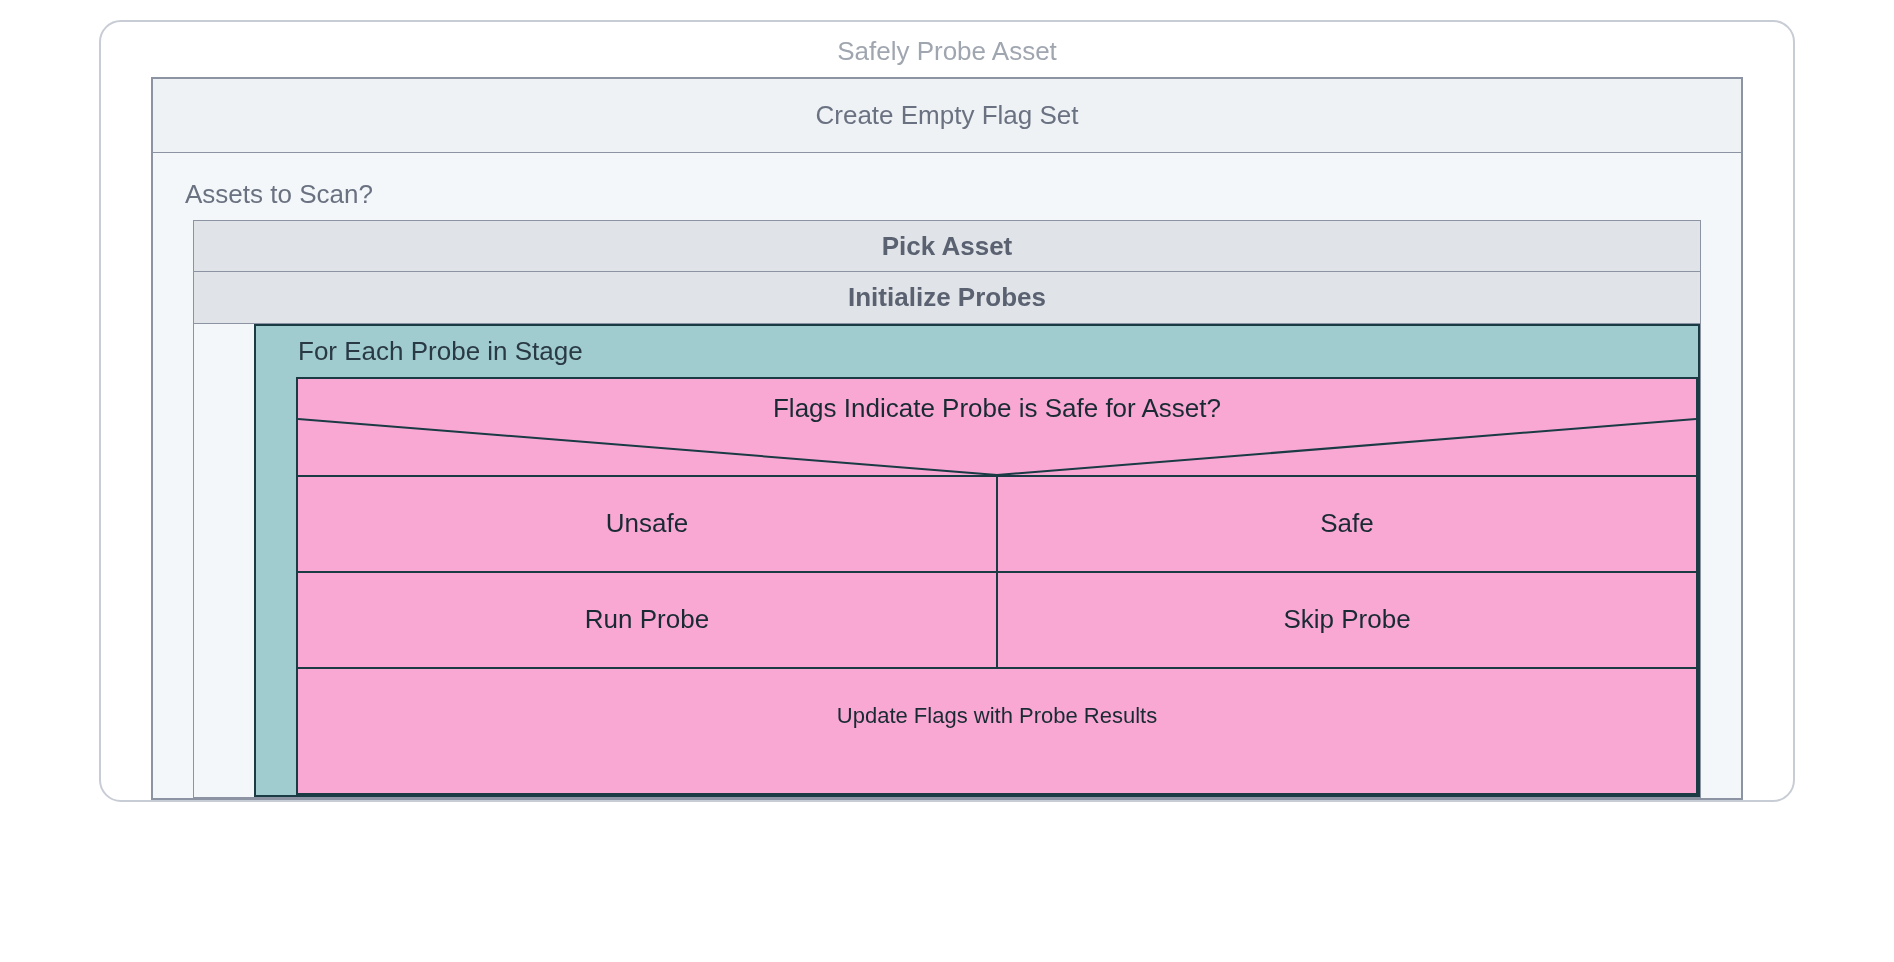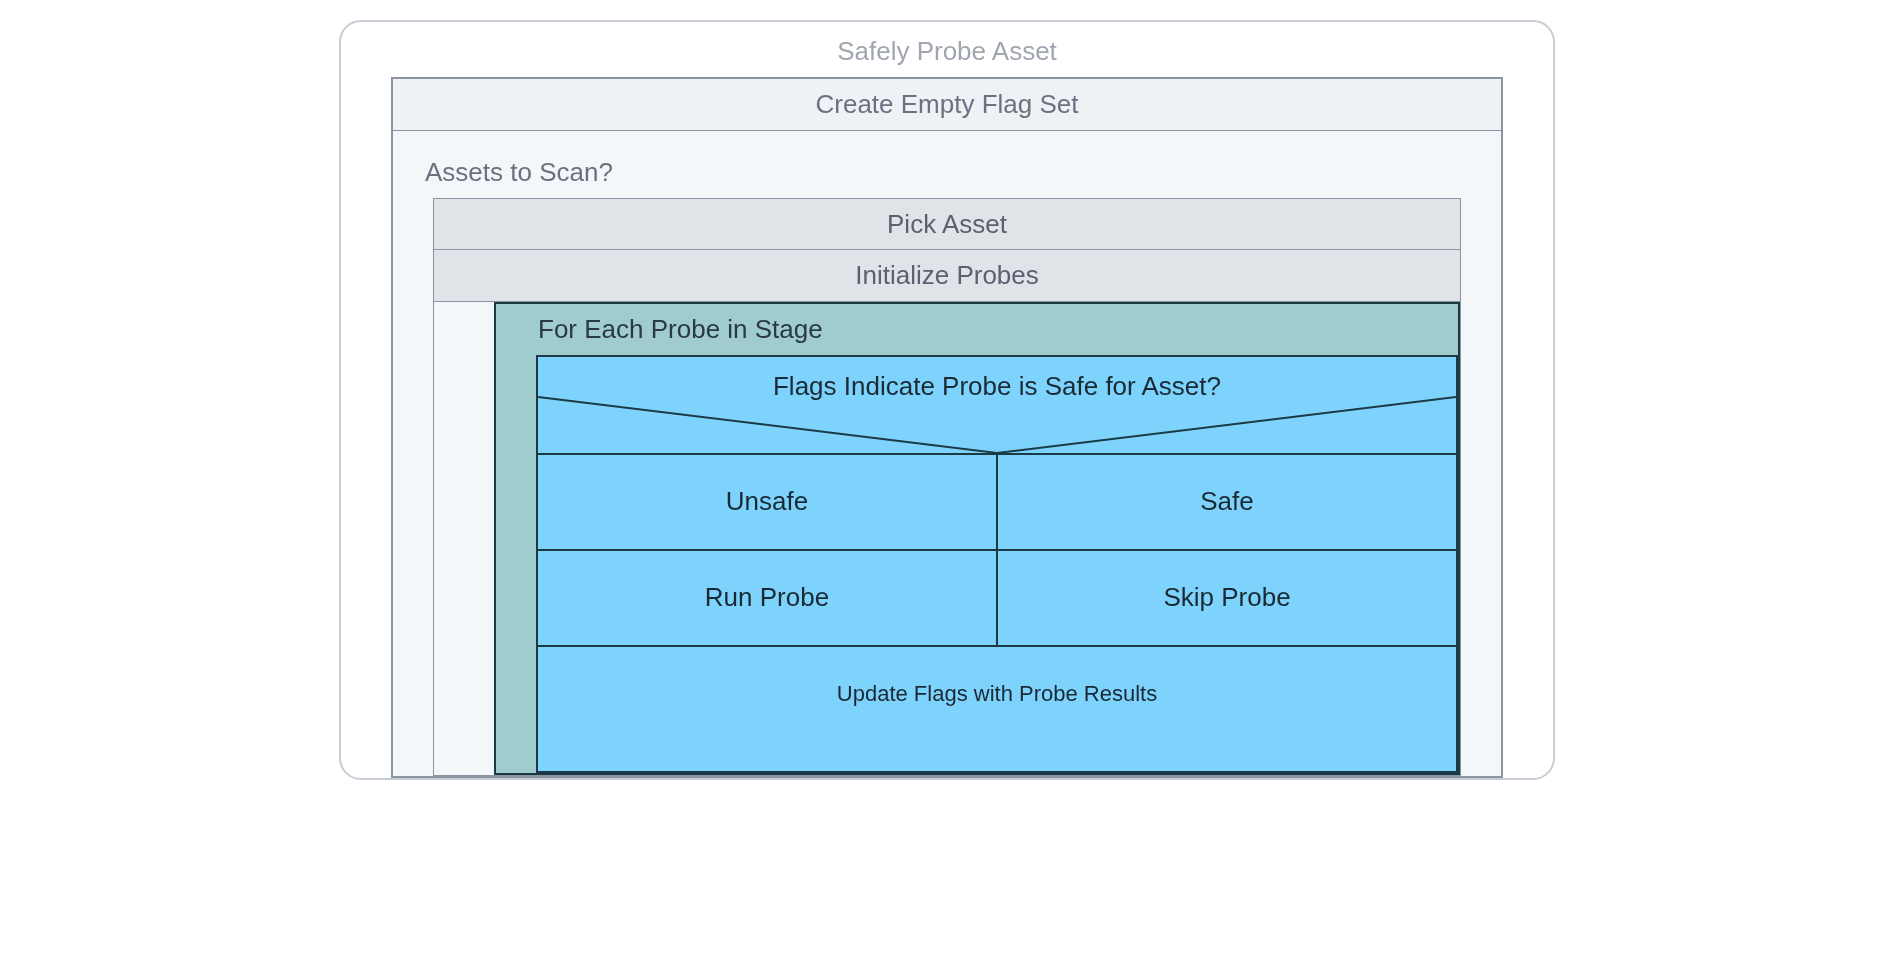"Safely Probe Asset" .outer-container { width: 1216px -> 1696px }
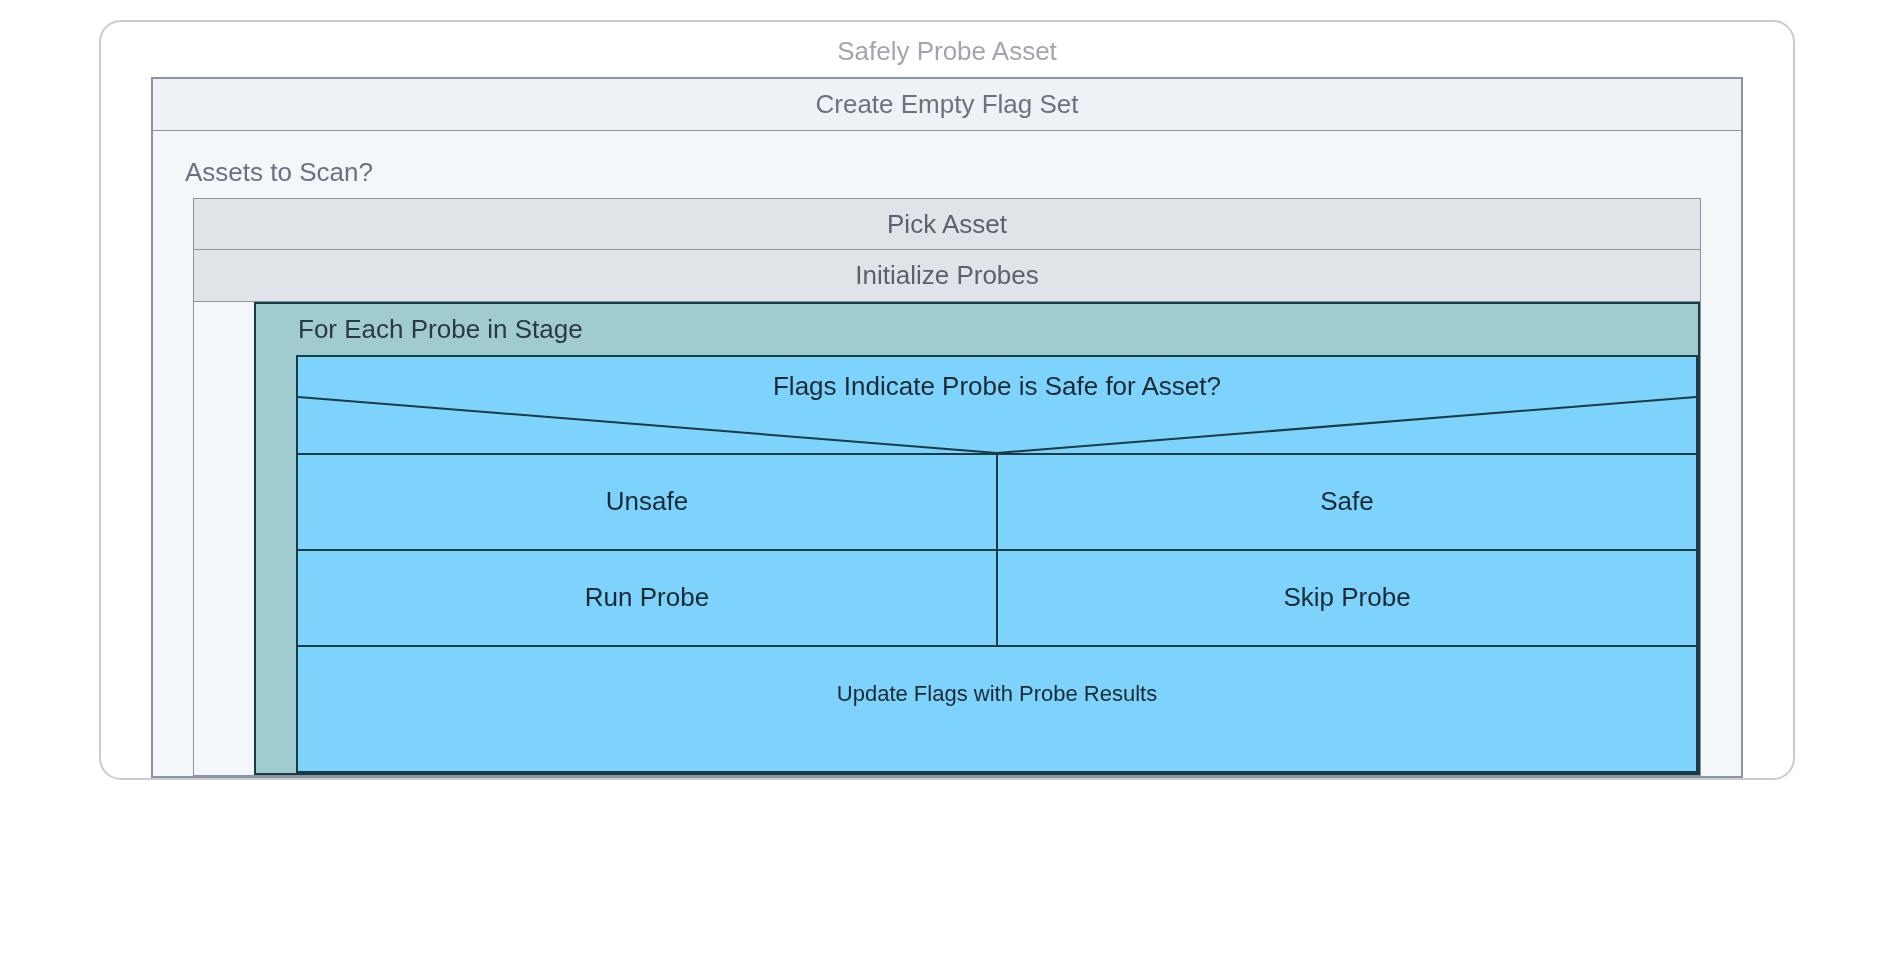"Create Empty Flag Set" .row-light { padding: 10px 0 -> 21px 0 }
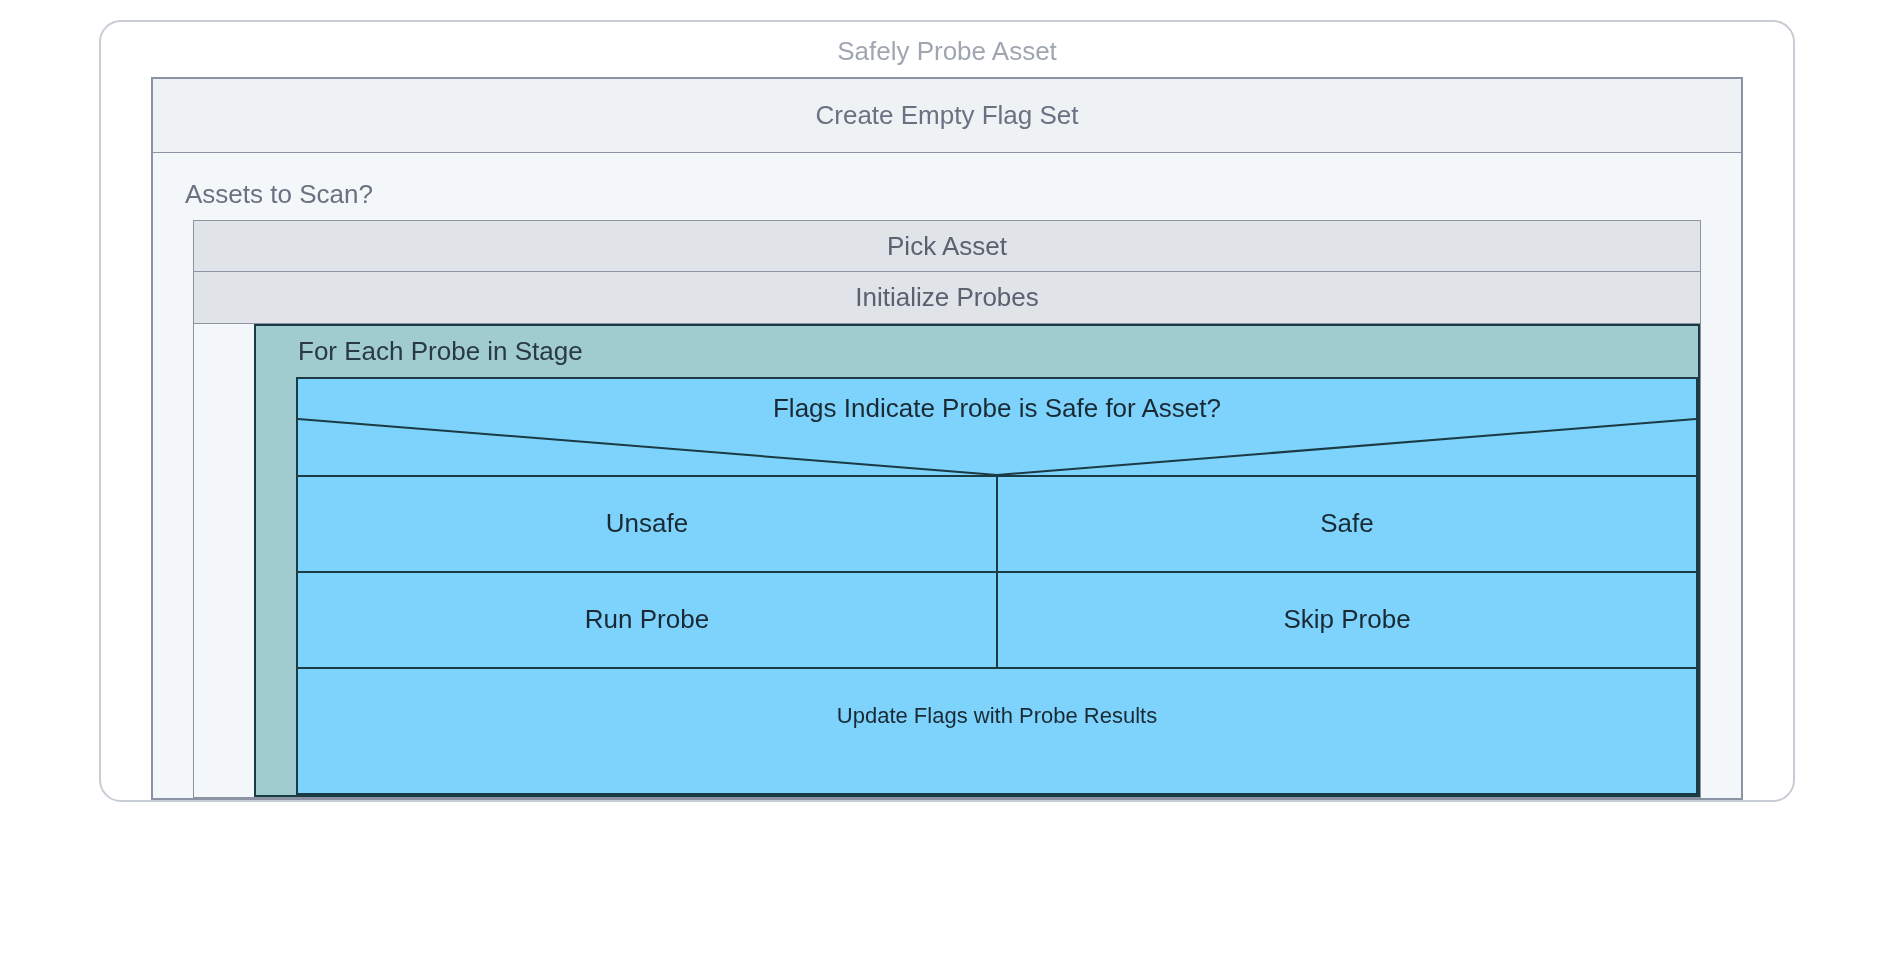"Pick Asset" .row-gray { font-weight: none -> bold }
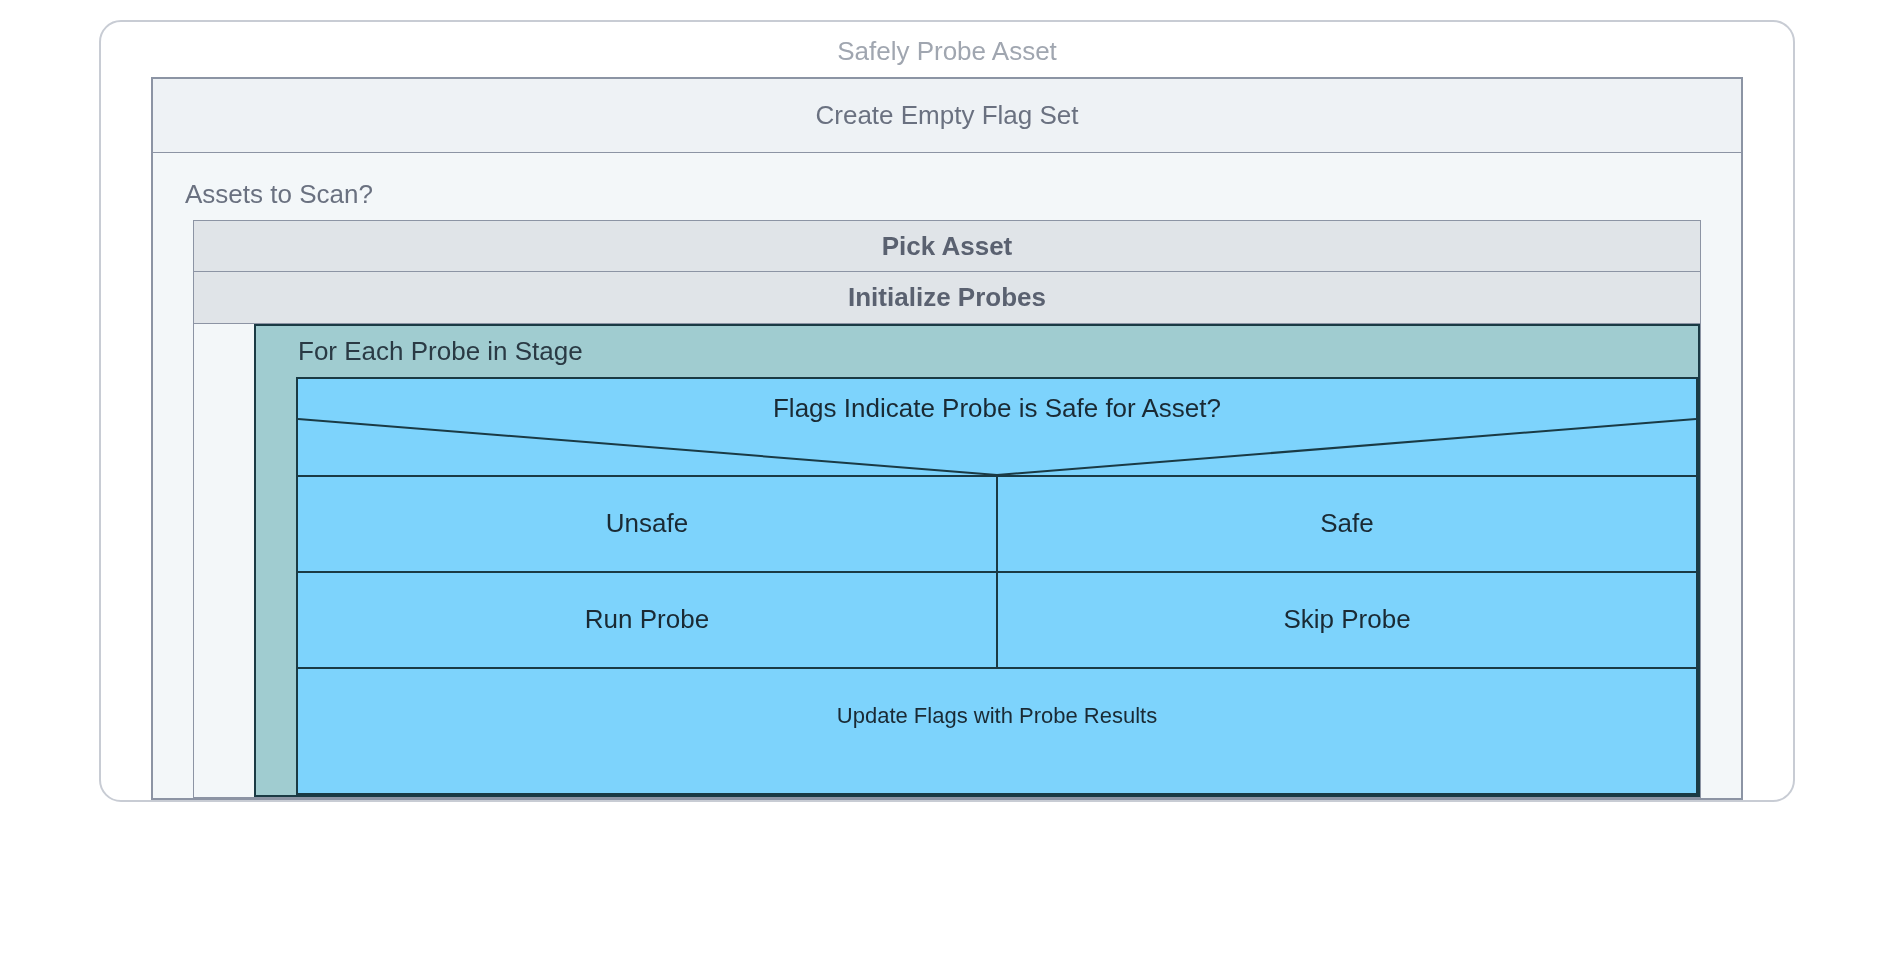"Flags Indicate Probe is Safe" .decision-block { background: #7dd3fc -> #f9a8d4 }
